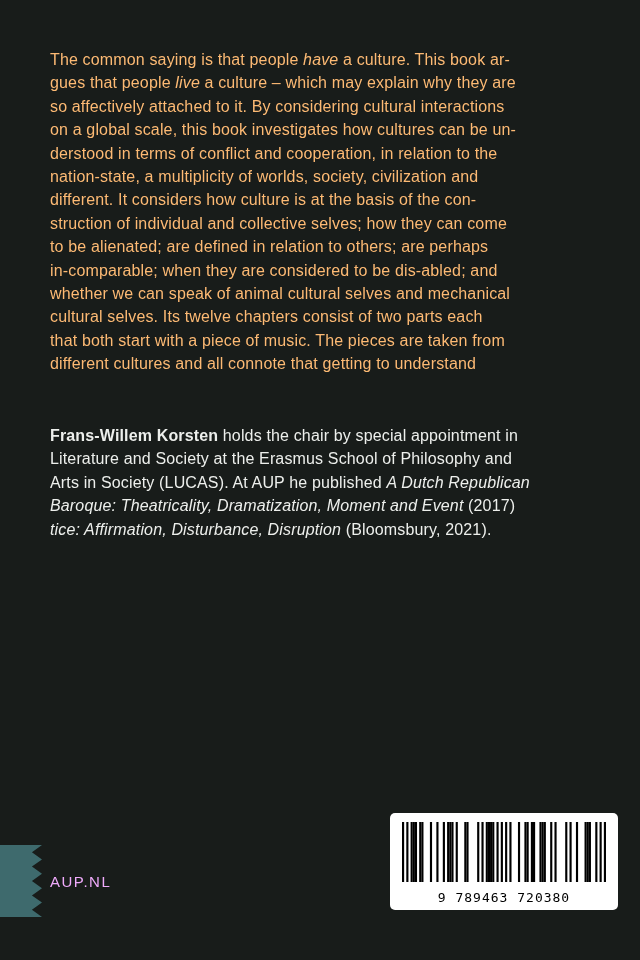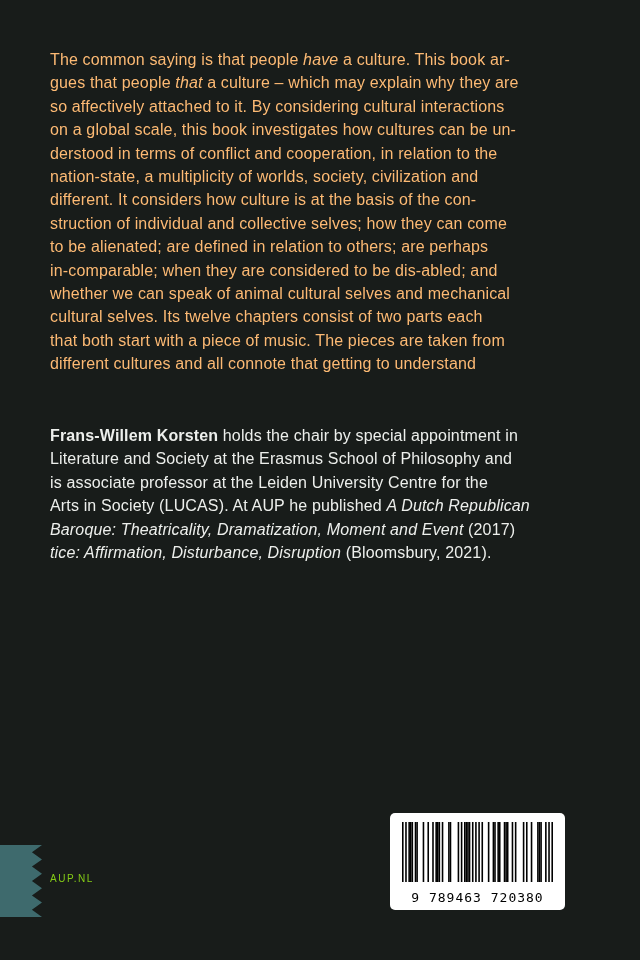"that" span.it { text: that -> live }
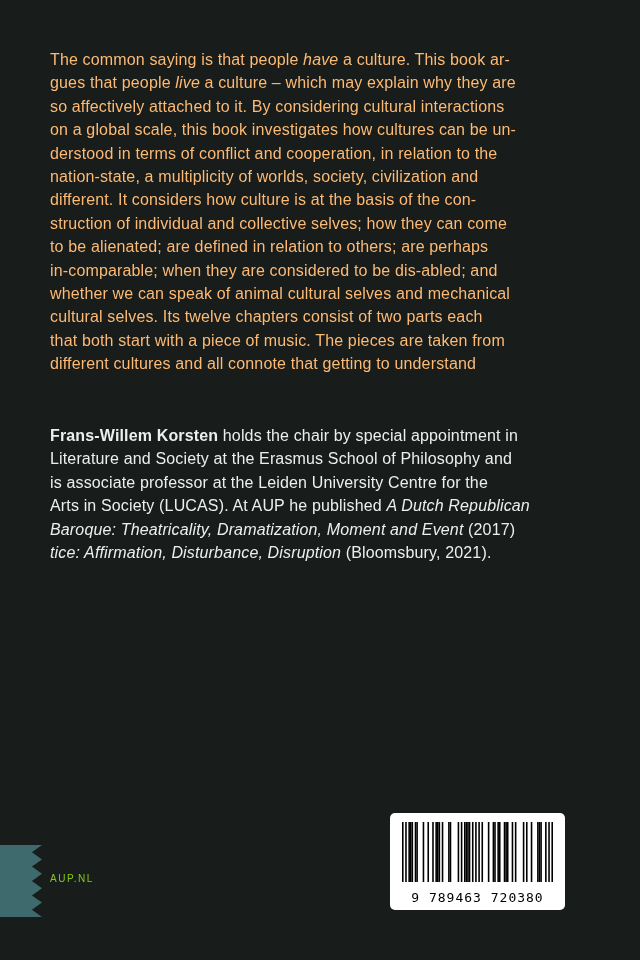"is associate professor at the" div.line { html: <div><span>is associate professor at the Leiden University Centre for the</span></div> -> none }
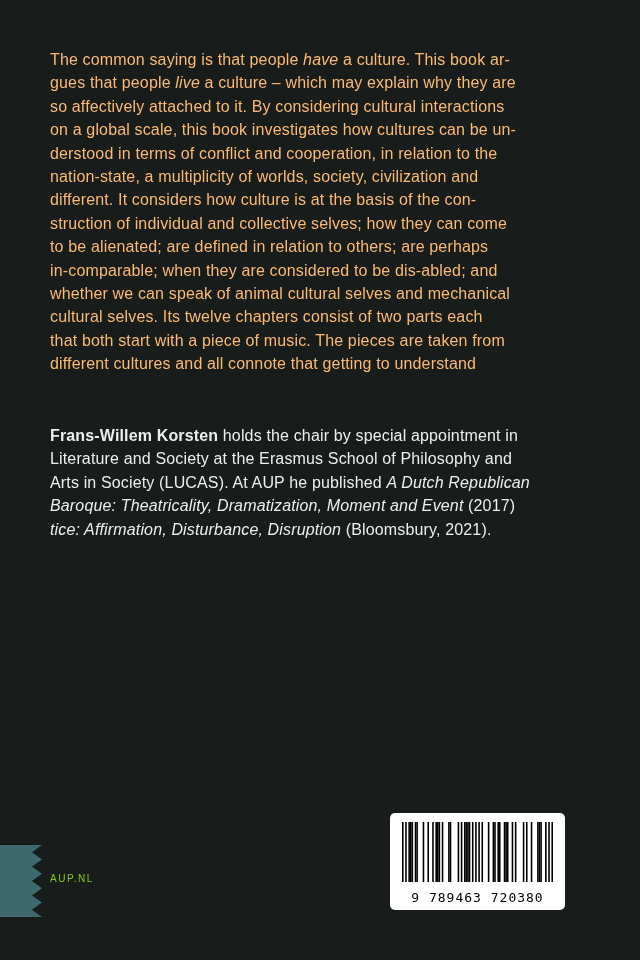"AUP.NL" .aup { color: #84cc16 -> #f0abfc; font-size: 10px -> 15px }
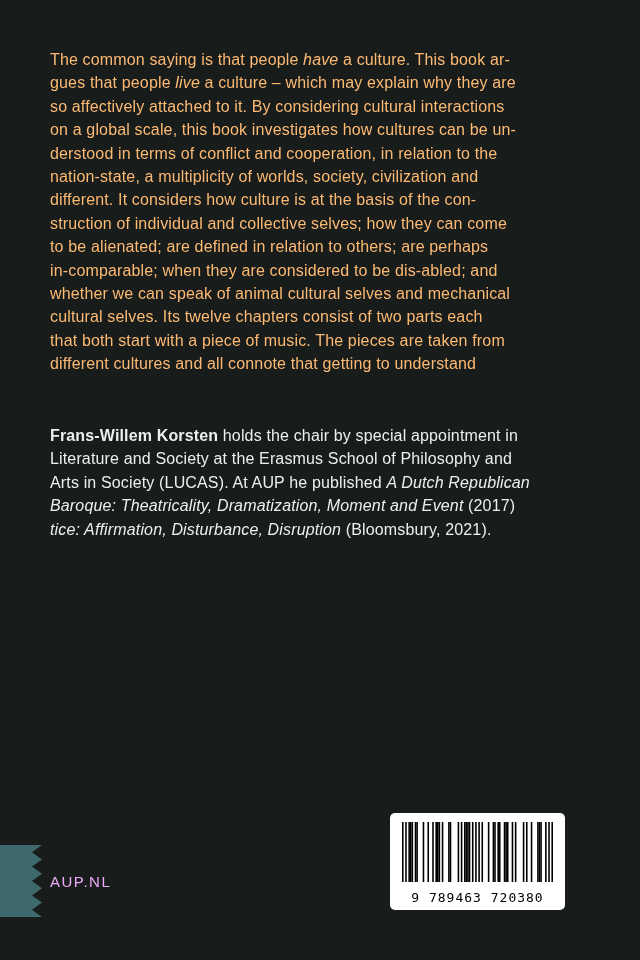"9 789463 720380" .barcode { width: 175px -> 228px }
